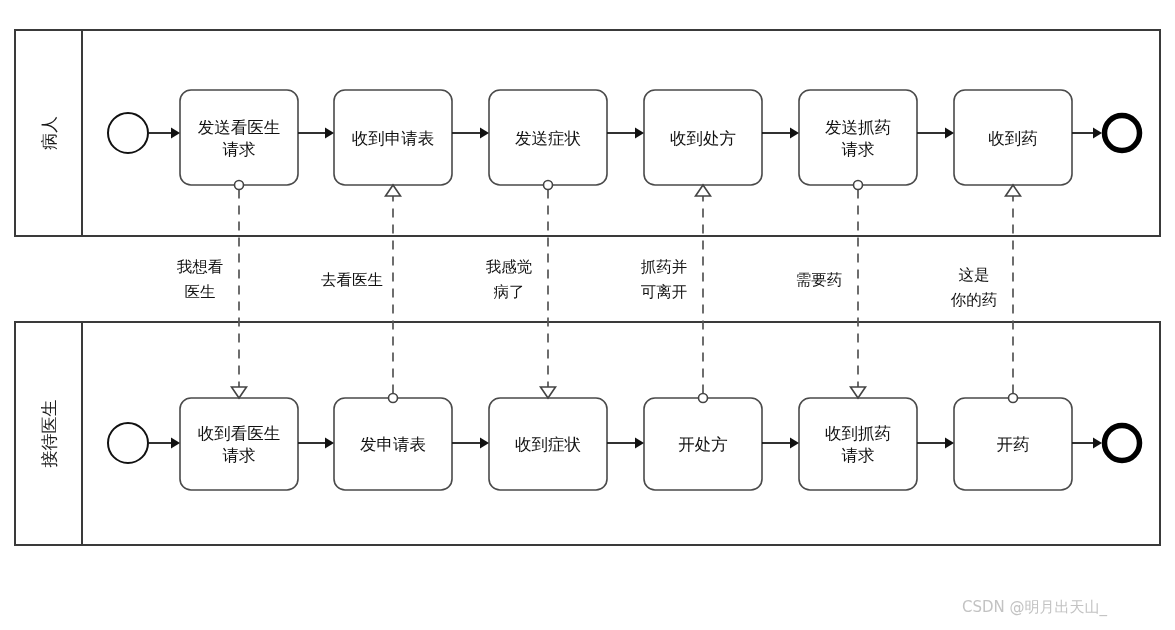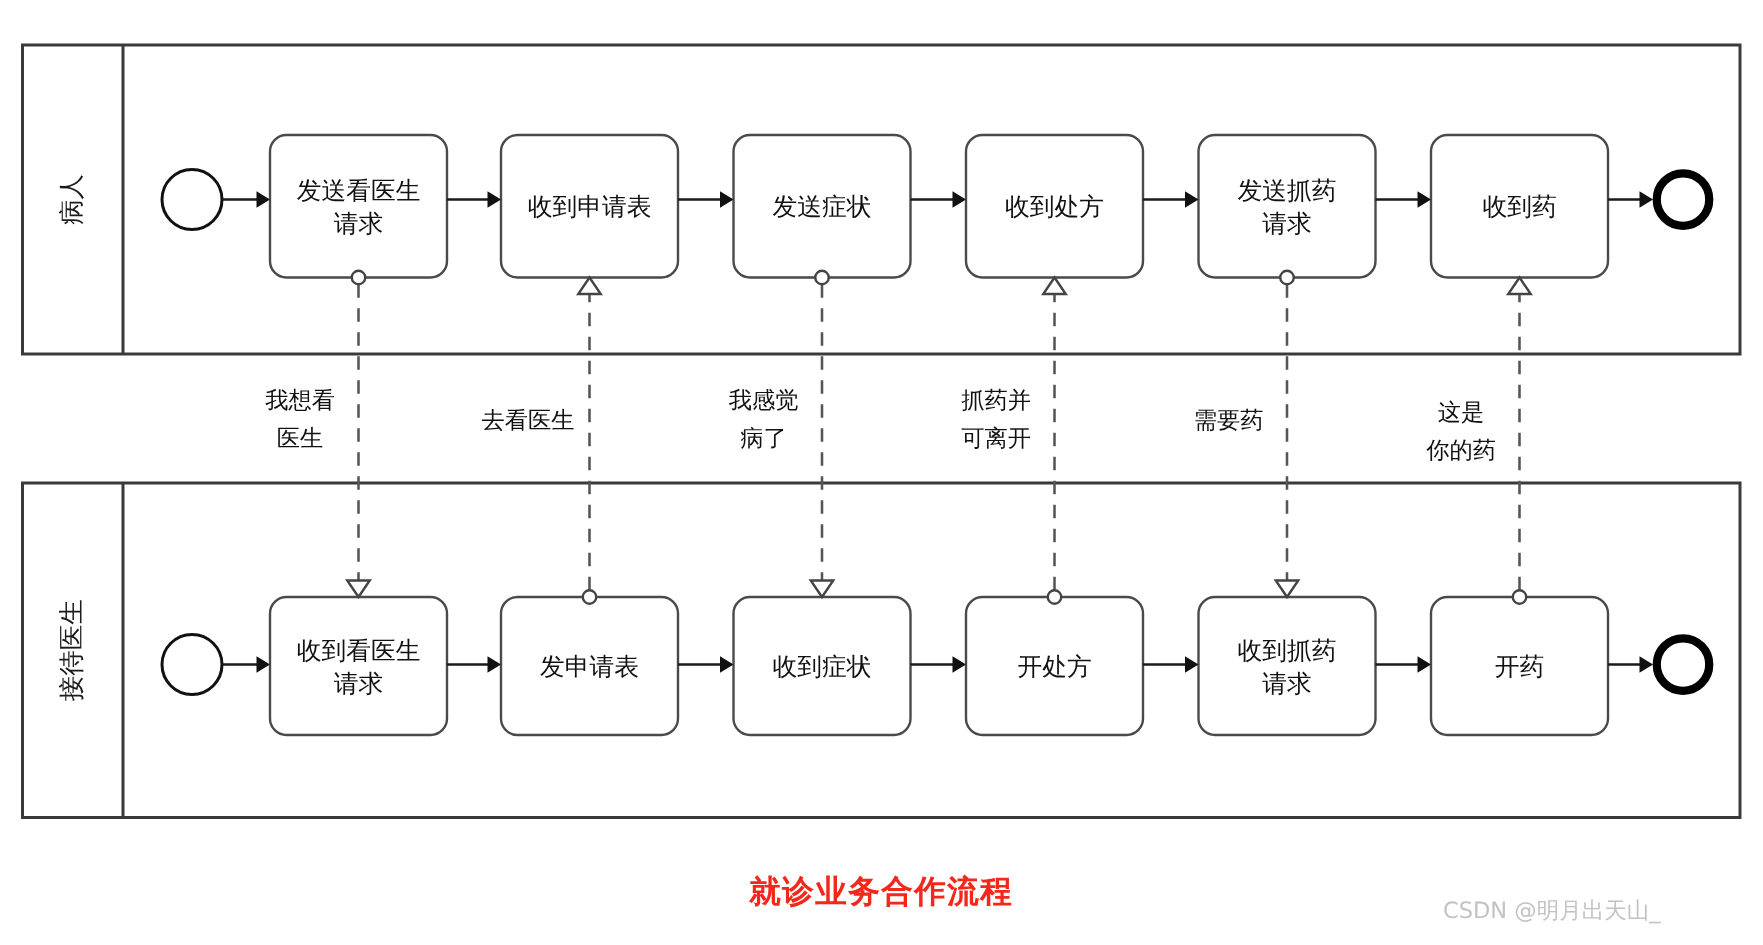"就诊业务合作流程" div.diagram-title { html: <div>就诊业务合作流程</div> -> none }
